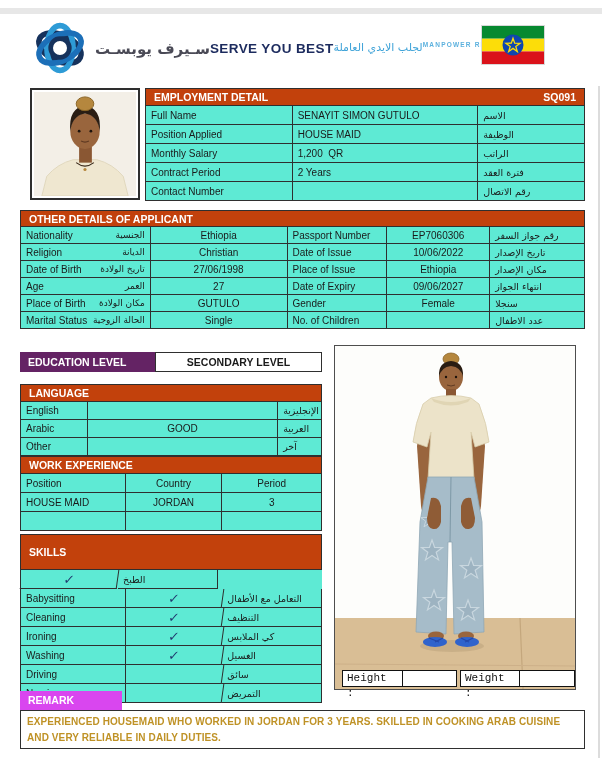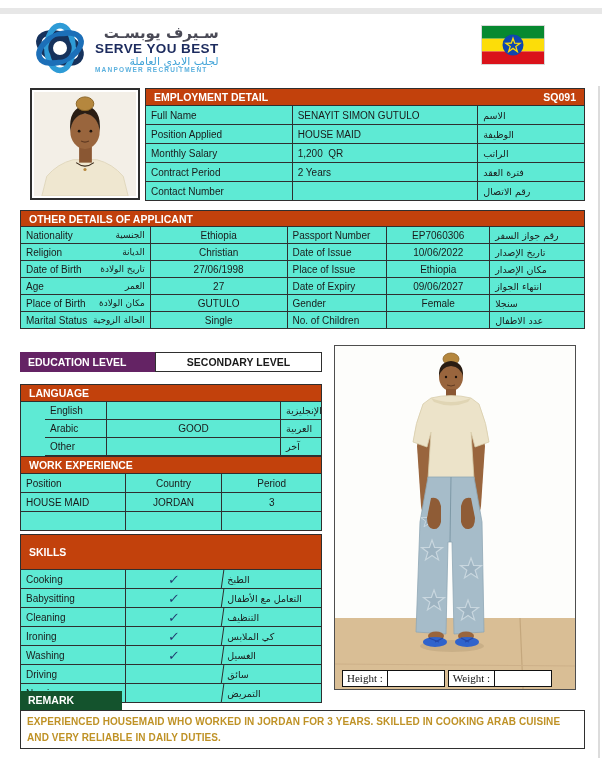"سـيرف يوبسـت" .brand-text { flex-direction: column -> row }
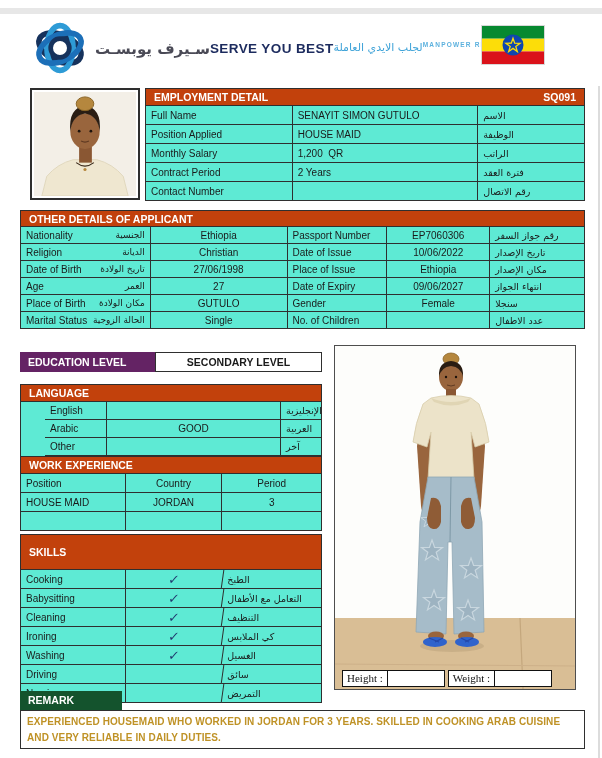"English" .lang-table .row { padding-left: 24px -> none }
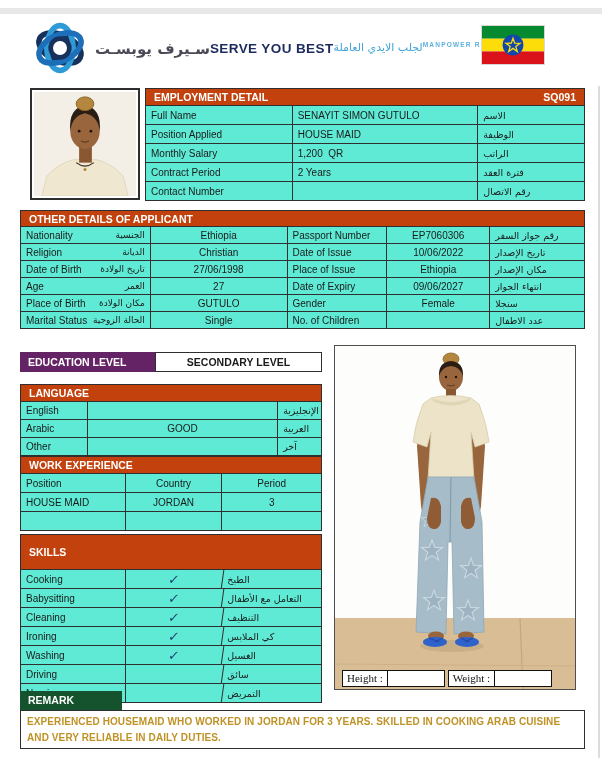"Cooking" div.c { html: <div>Cooking</div> -> none }
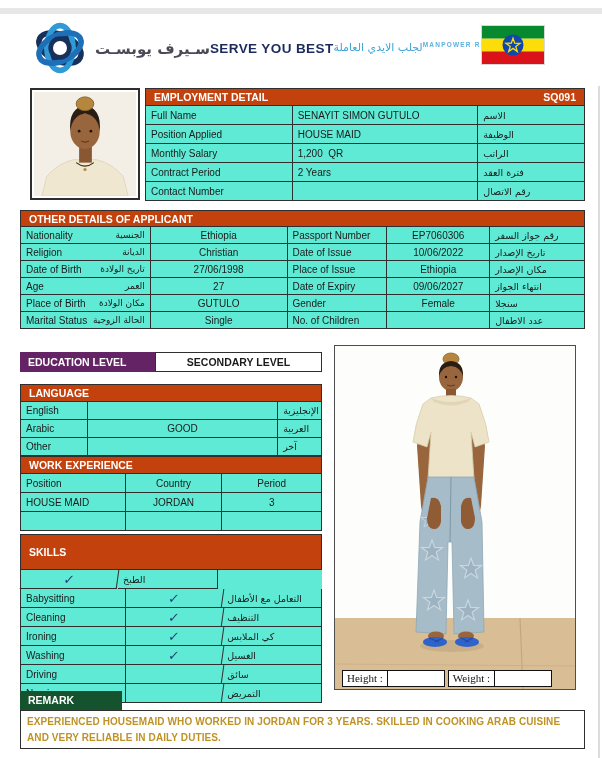"Height :" .m-label { font-family: none -> Liberation Mono, monospace }
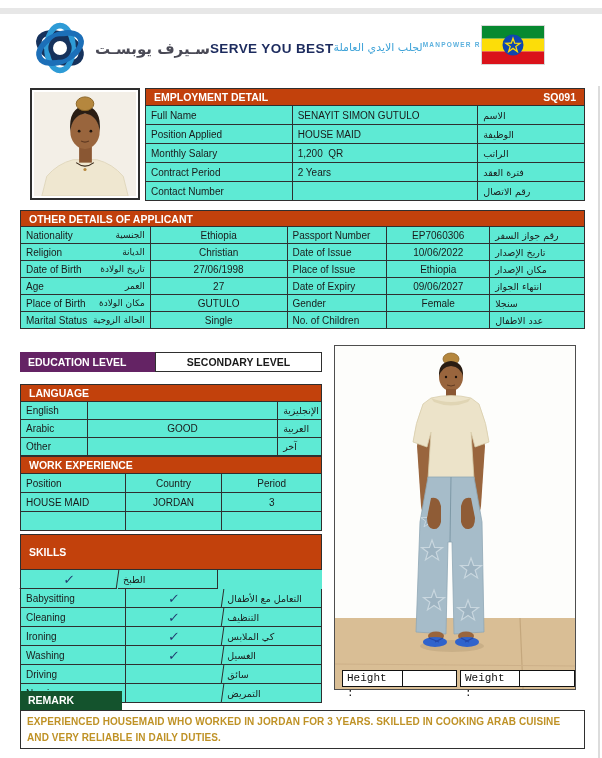"REMARK" .remark-title { background: #14532d -> #d946ef }
